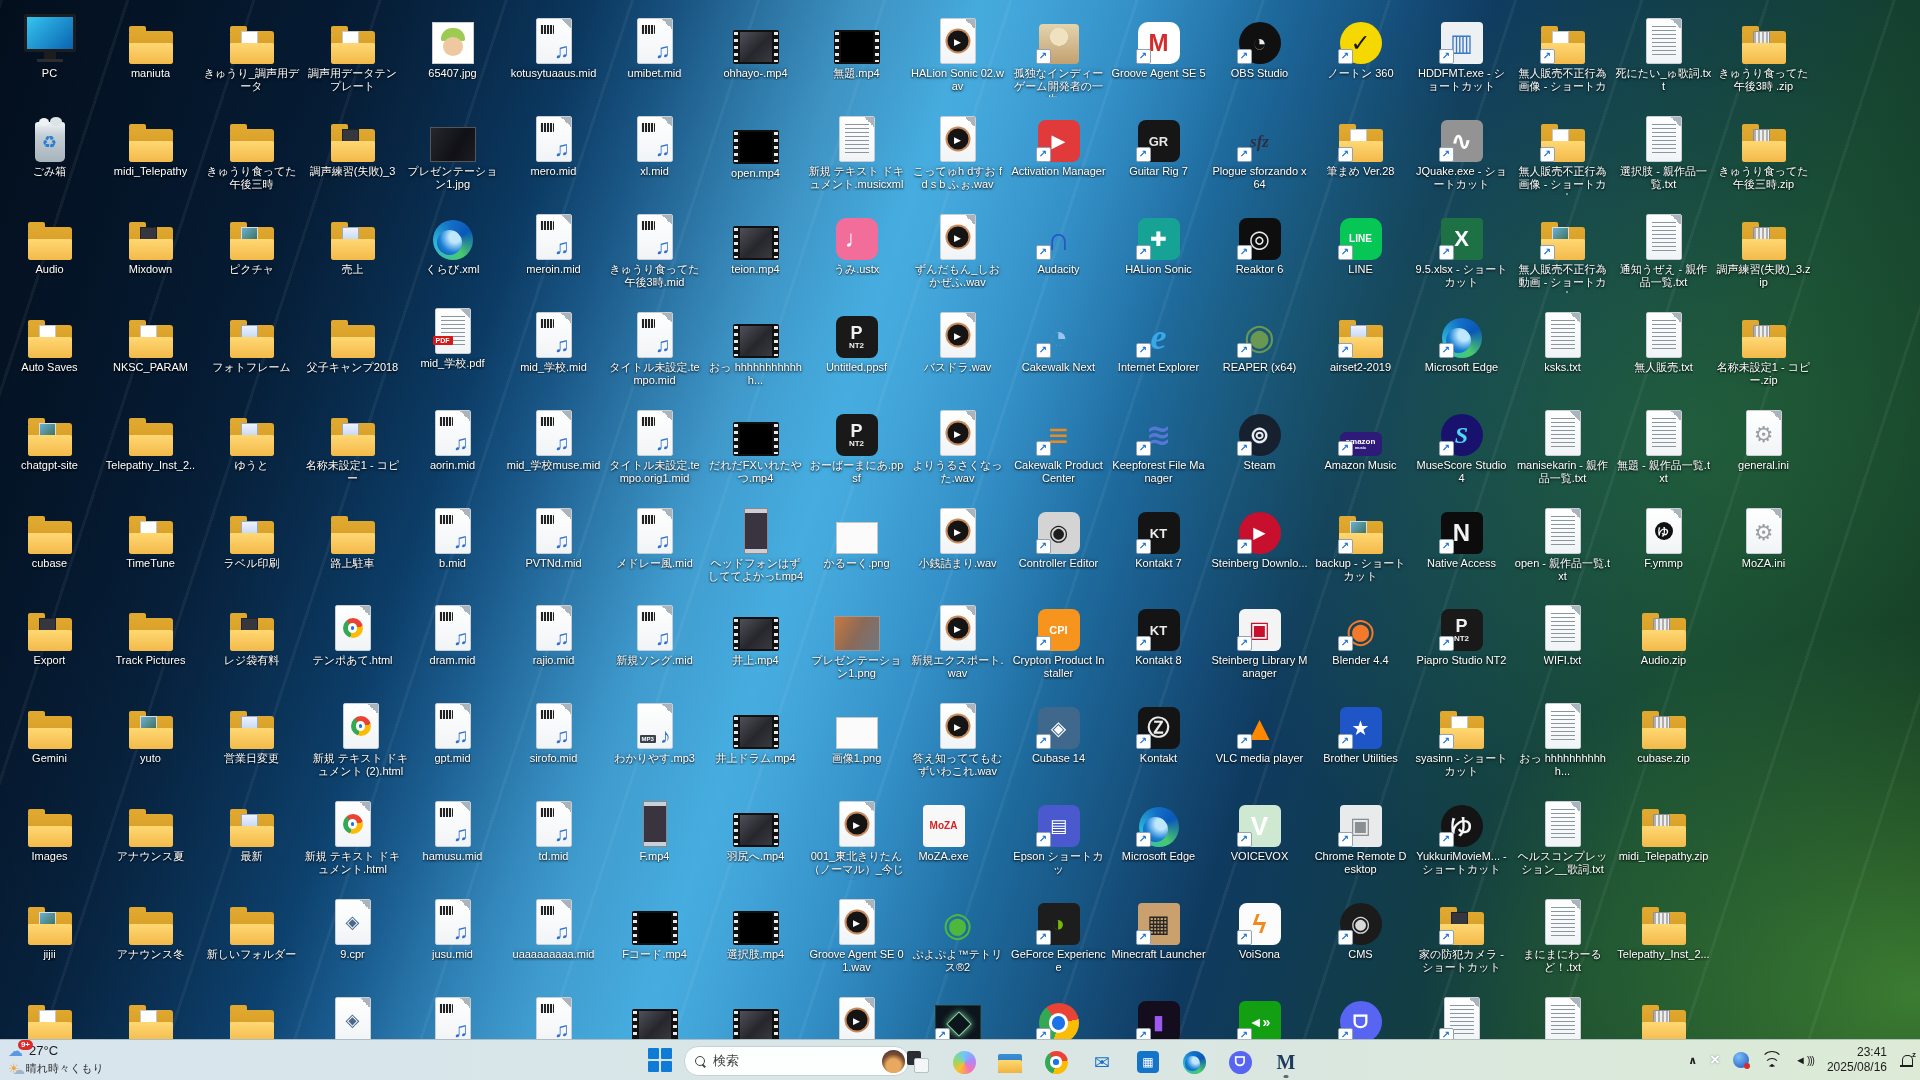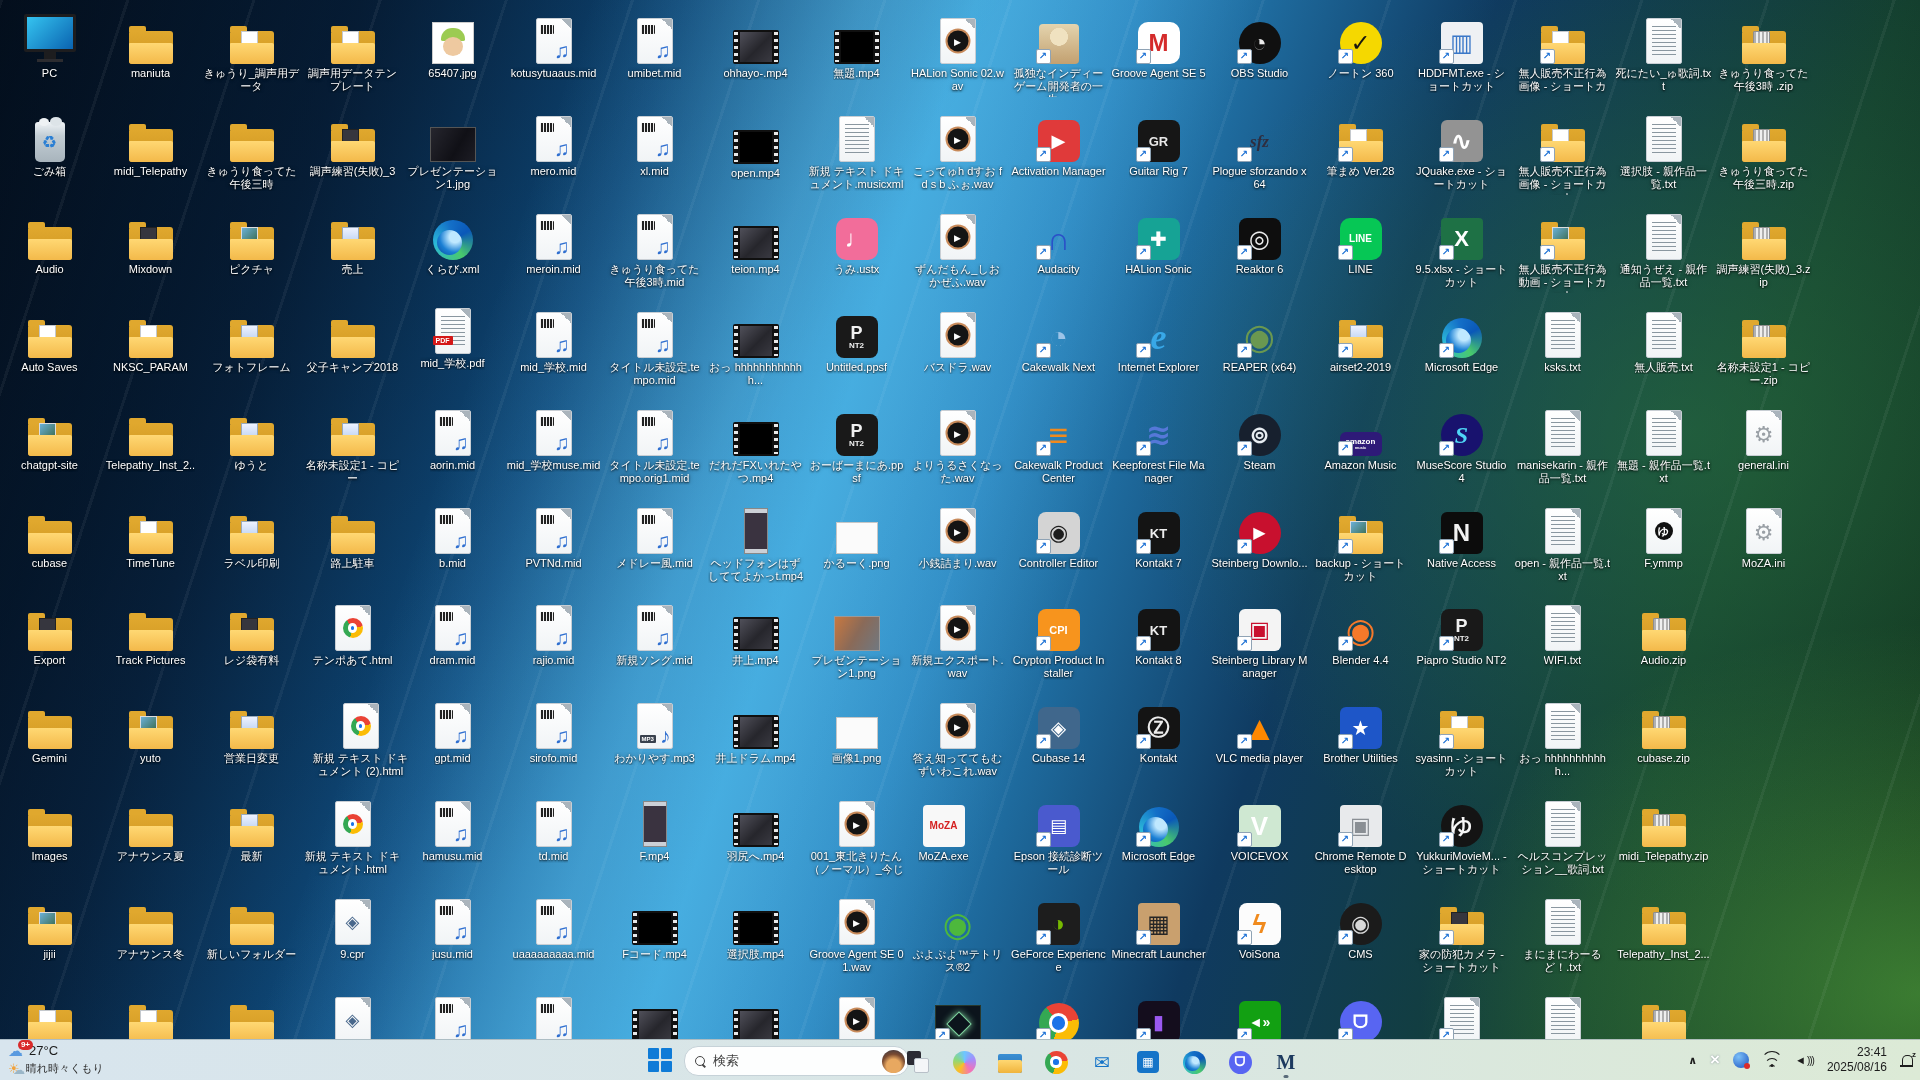"Epson 接続診断ツール" div.lb { text: 接続診断ツール -> ショートカッ }
